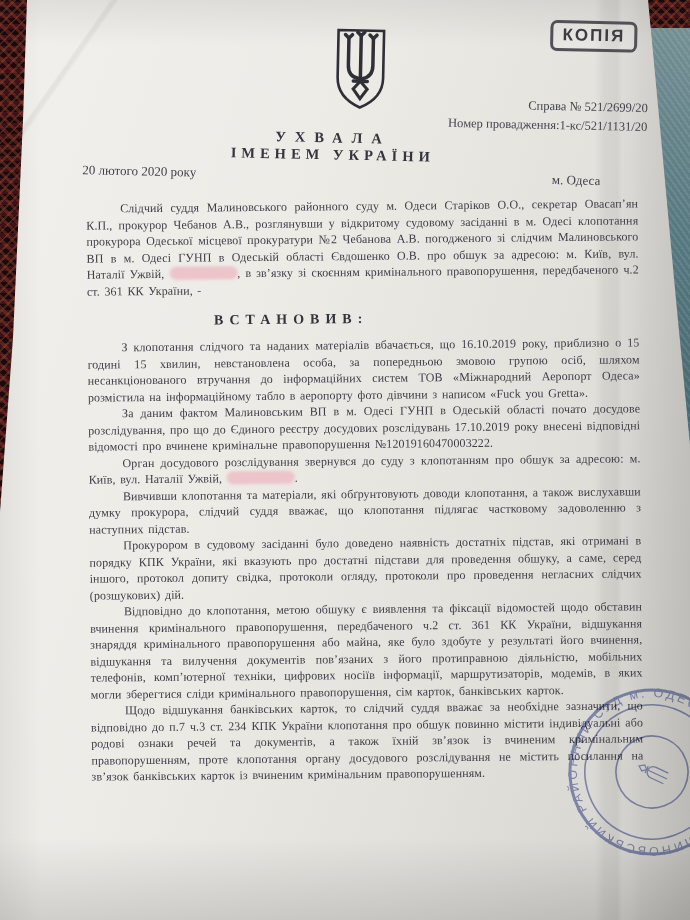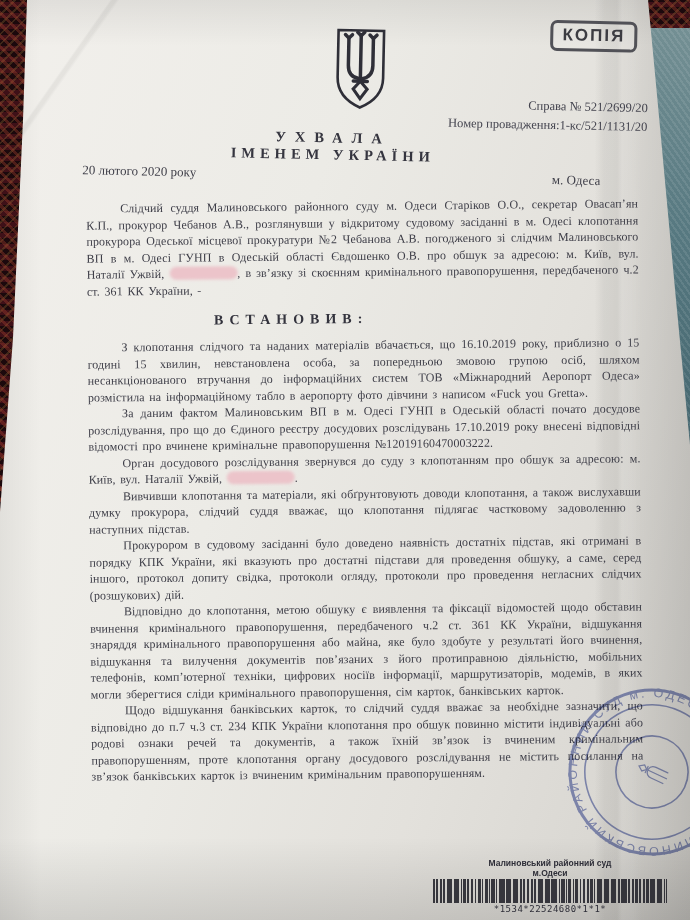"Малиновський районний суд" div.barcode-block { html: <div> <div>Малиновський районний суд</div> <div>м.Одеси</div> <div></div> <div>*1534*22524680*1*1*</div> </div> -> none }
